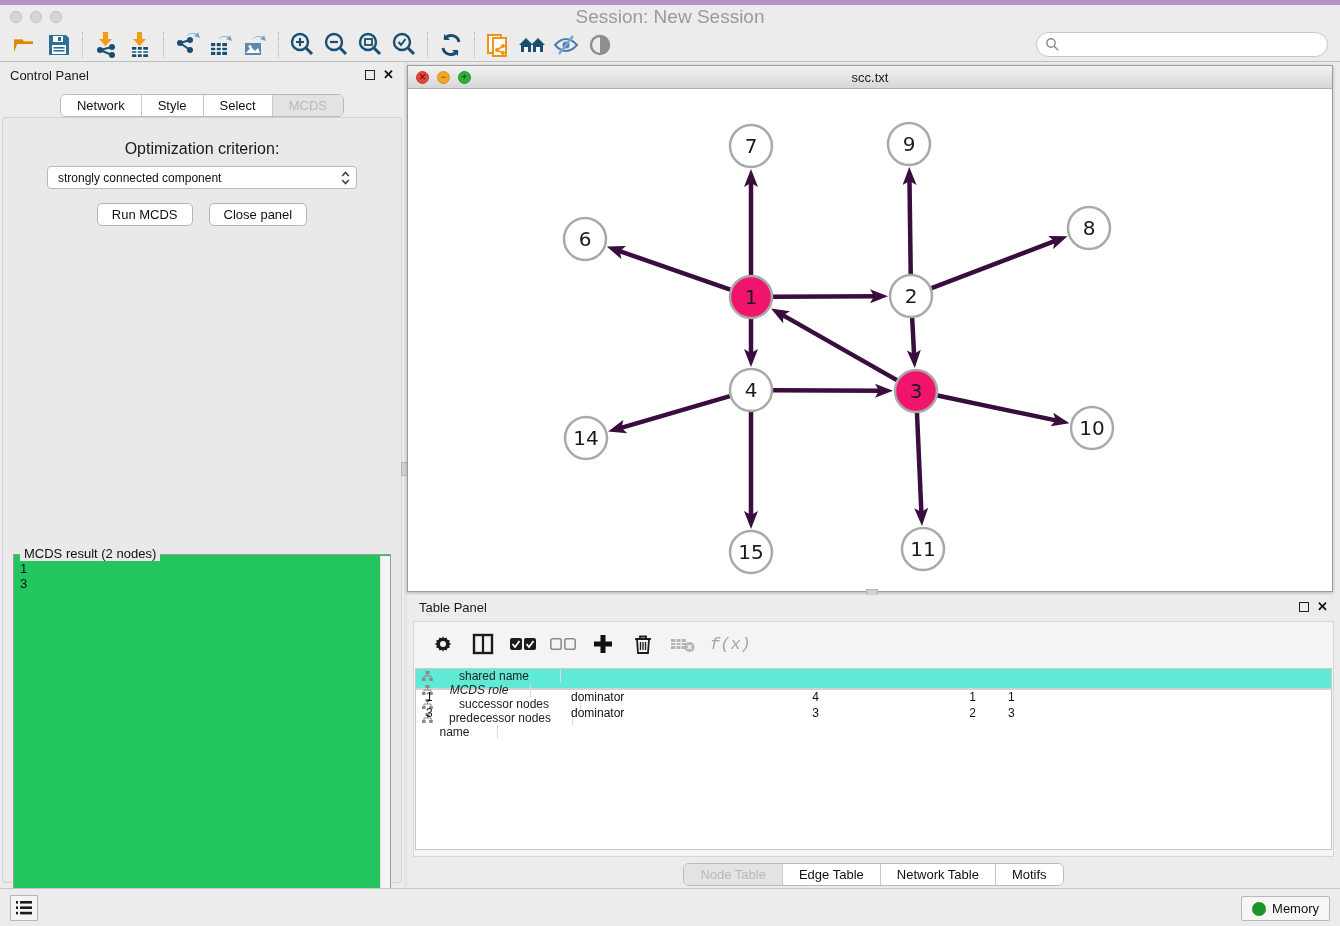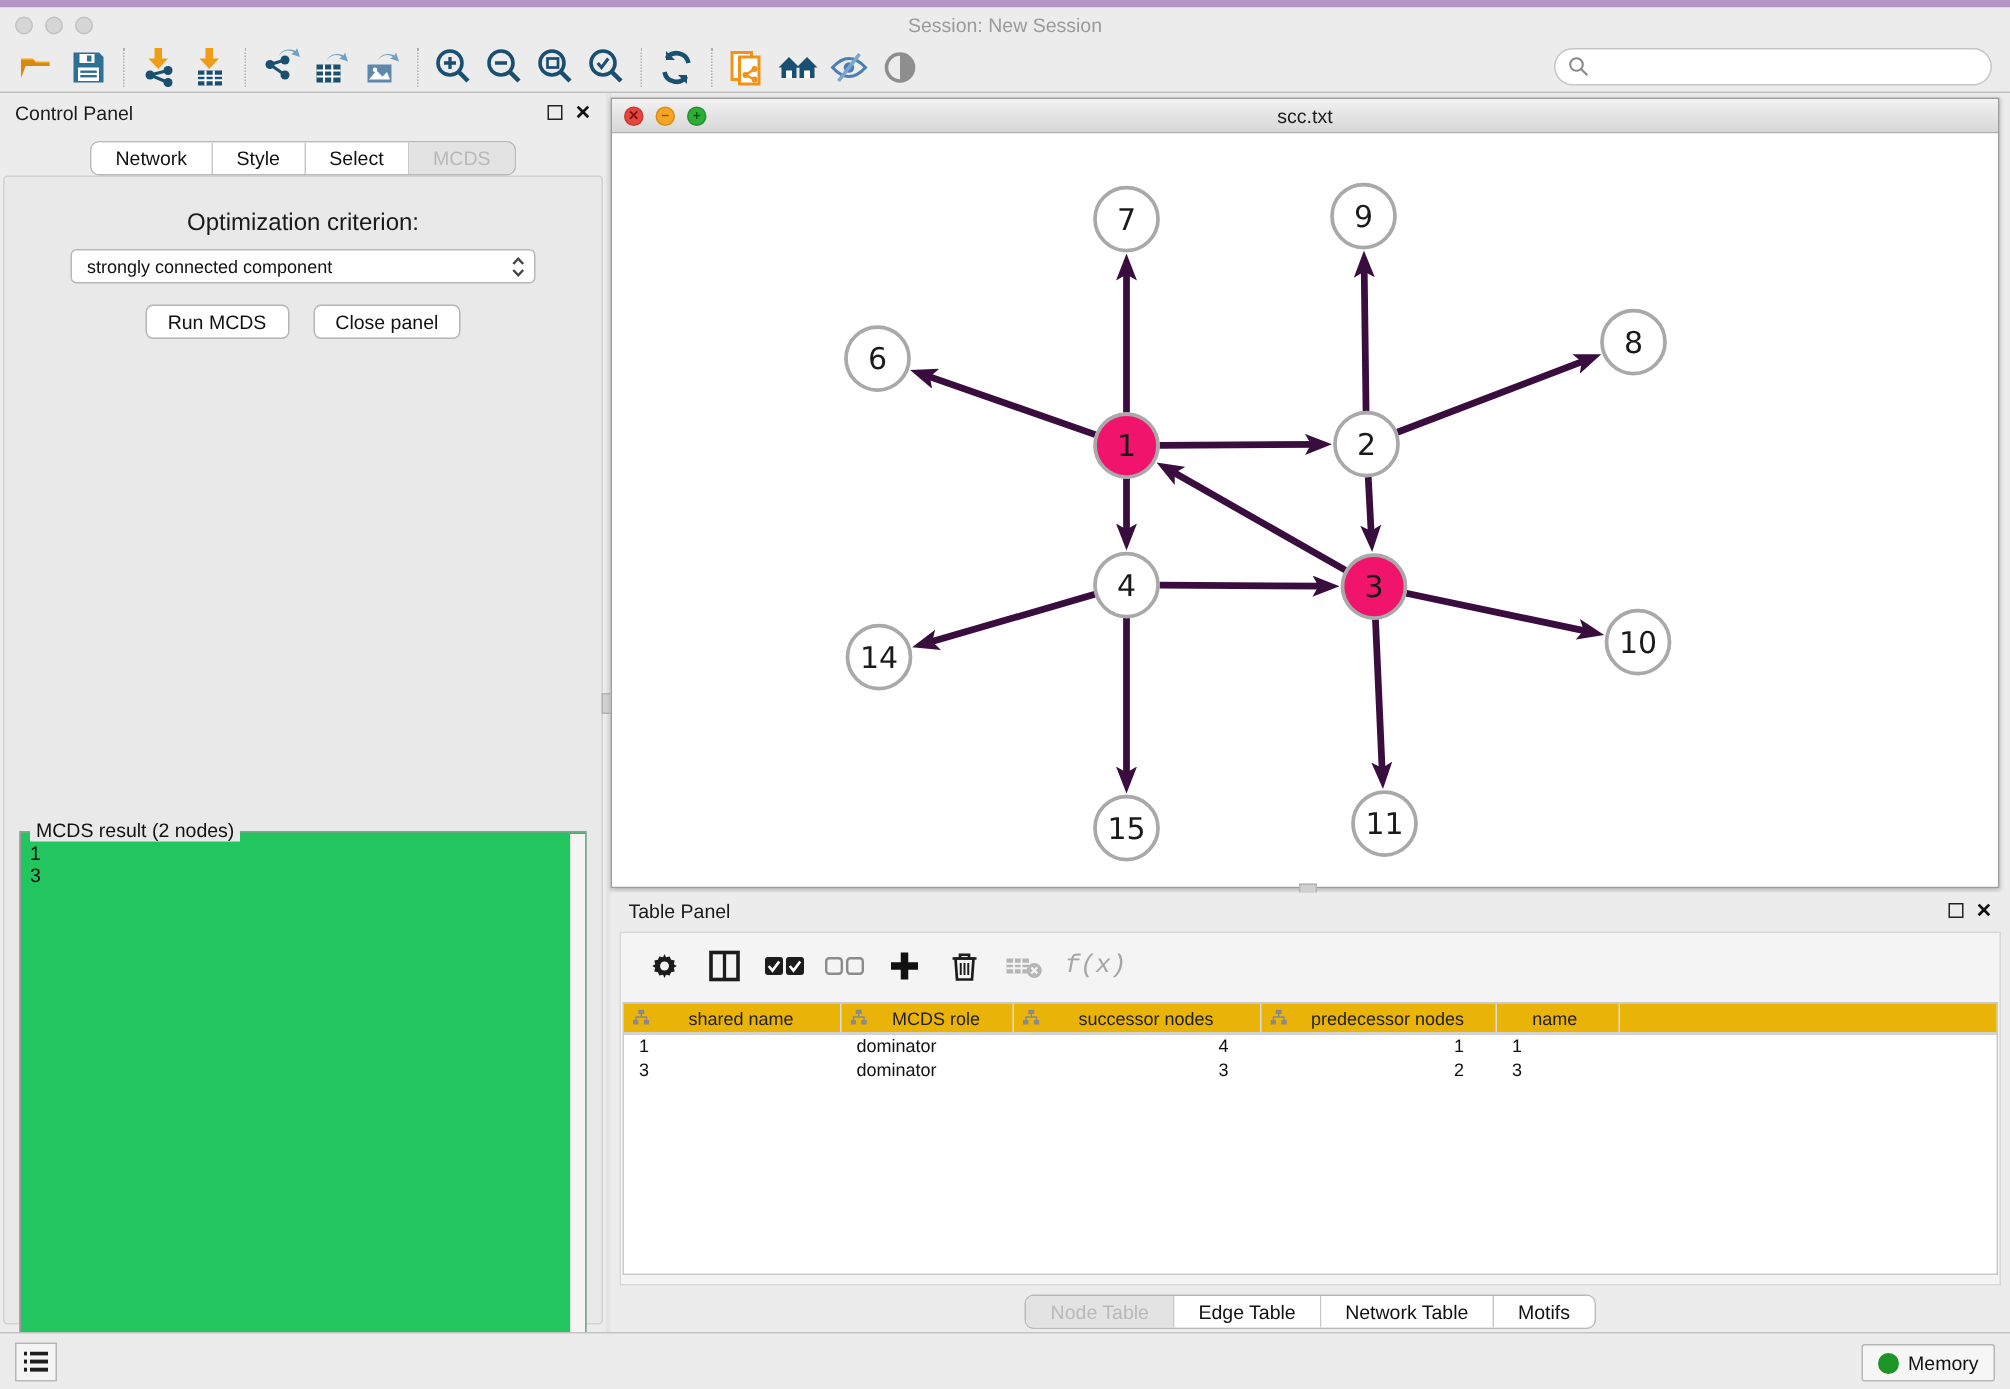"Session: New Session" .win-title { font-size: 13px -> 19px }
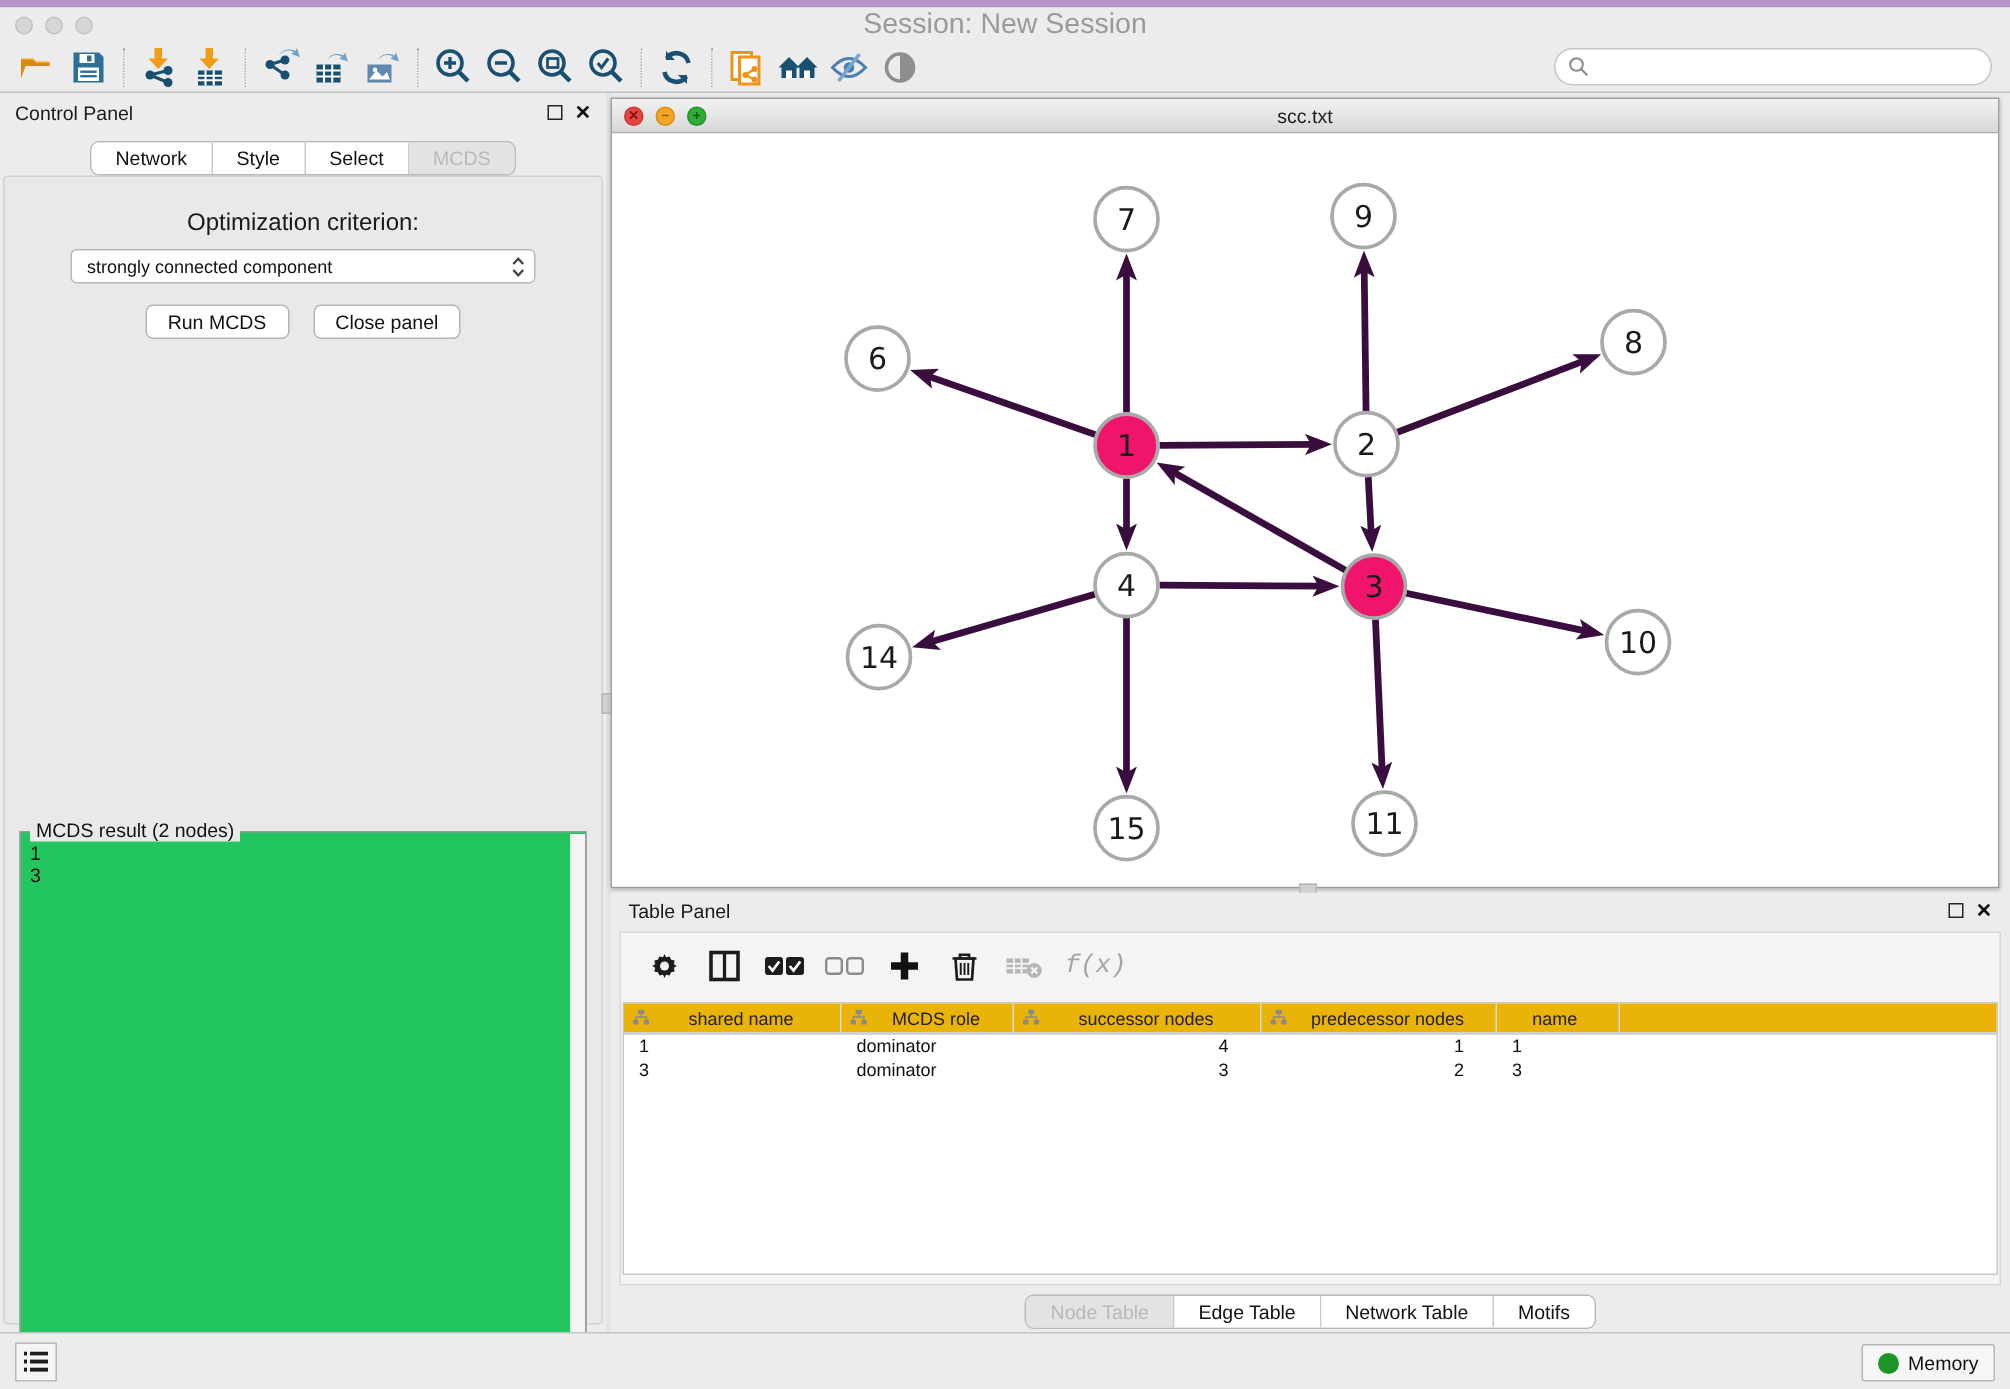"shared name" .tbl-header { background: #eab308 -> #5eead4; flex-direction: none -> column }
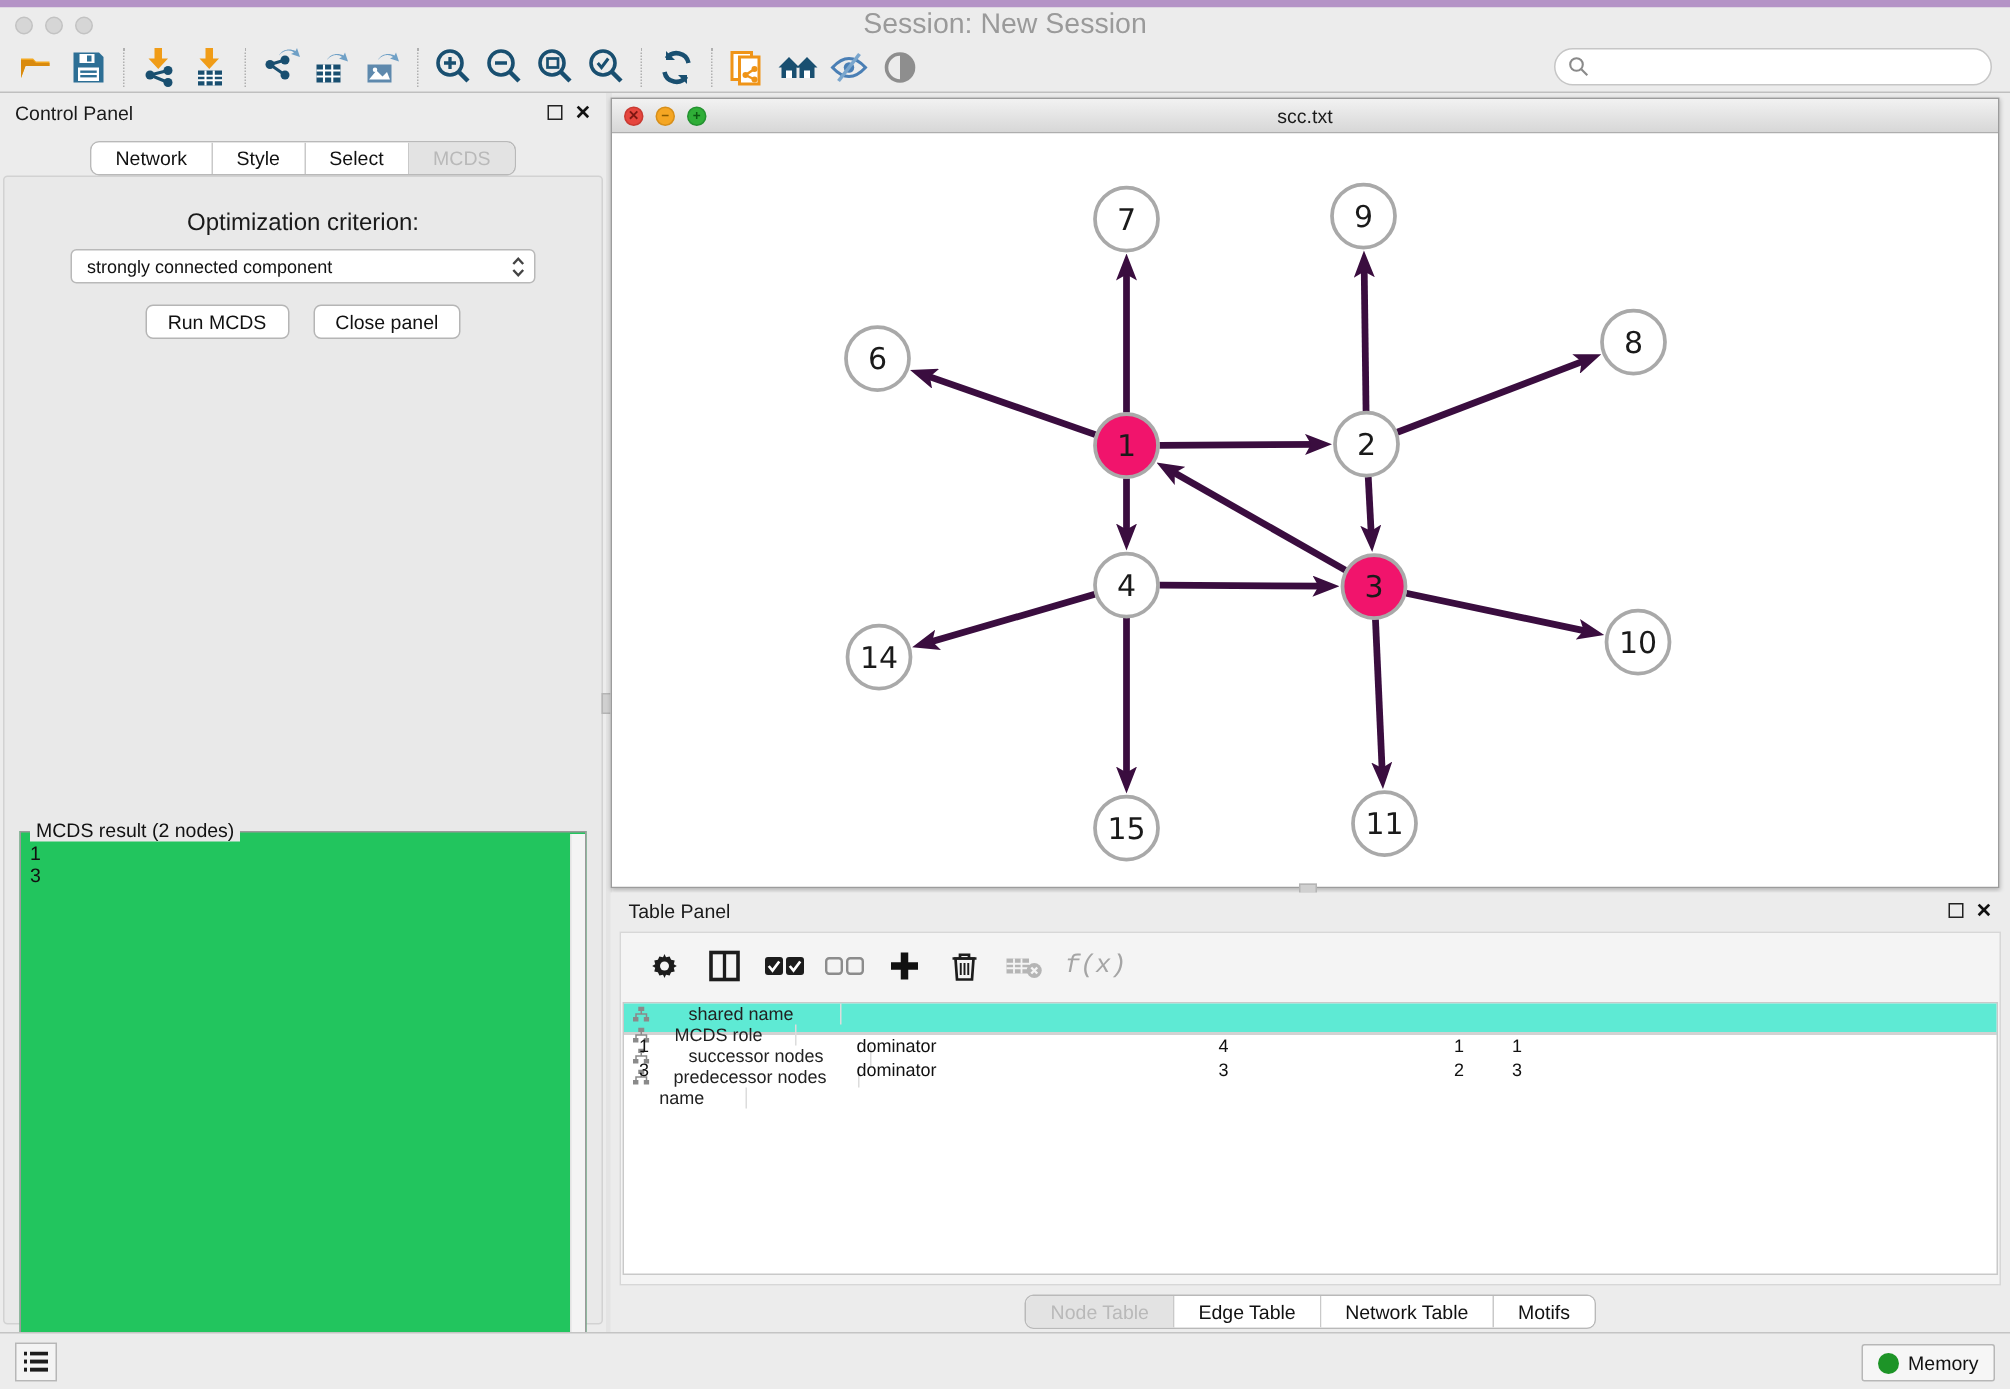"MCDS role" div.th { font-style: none -> italic }
